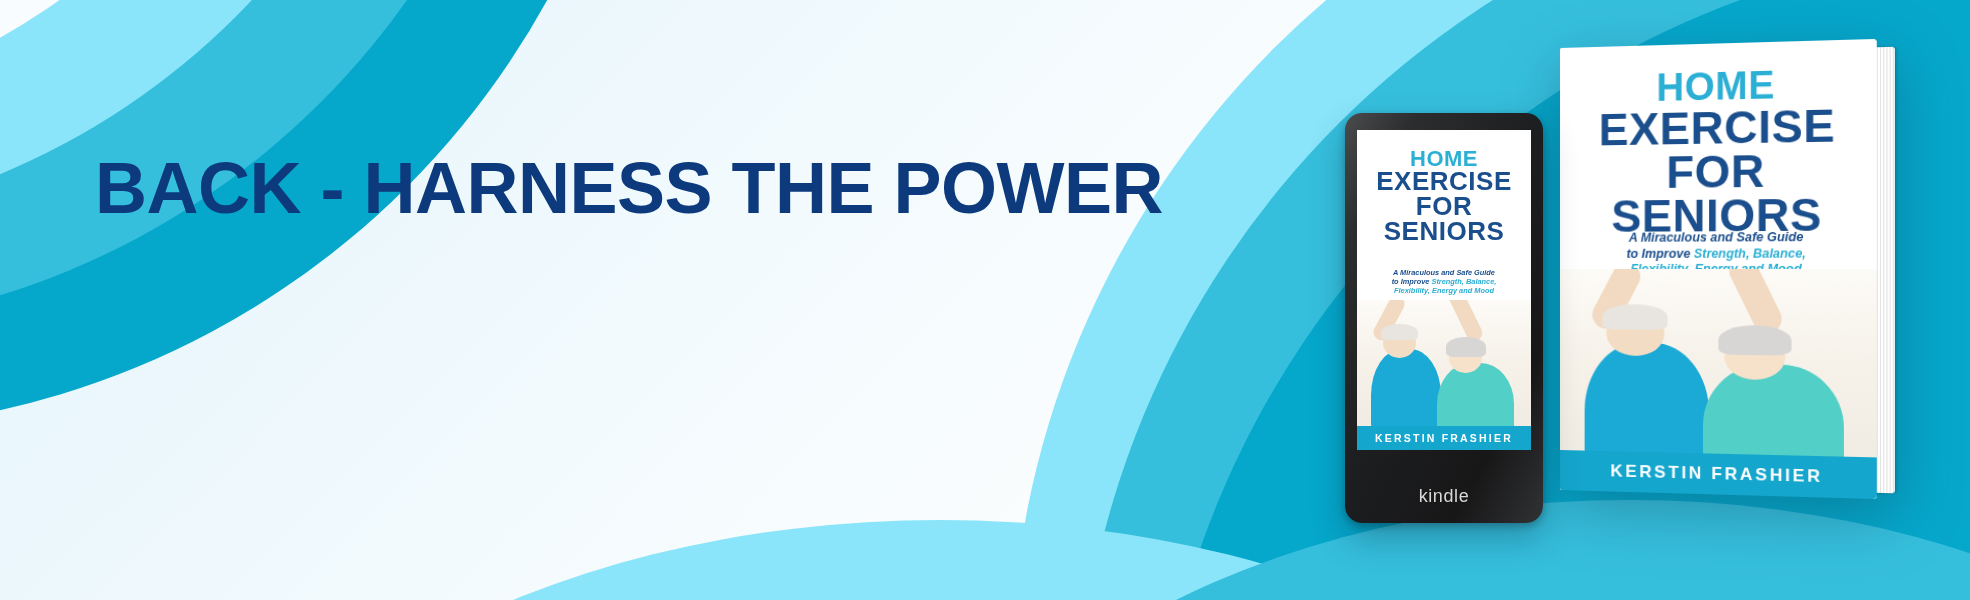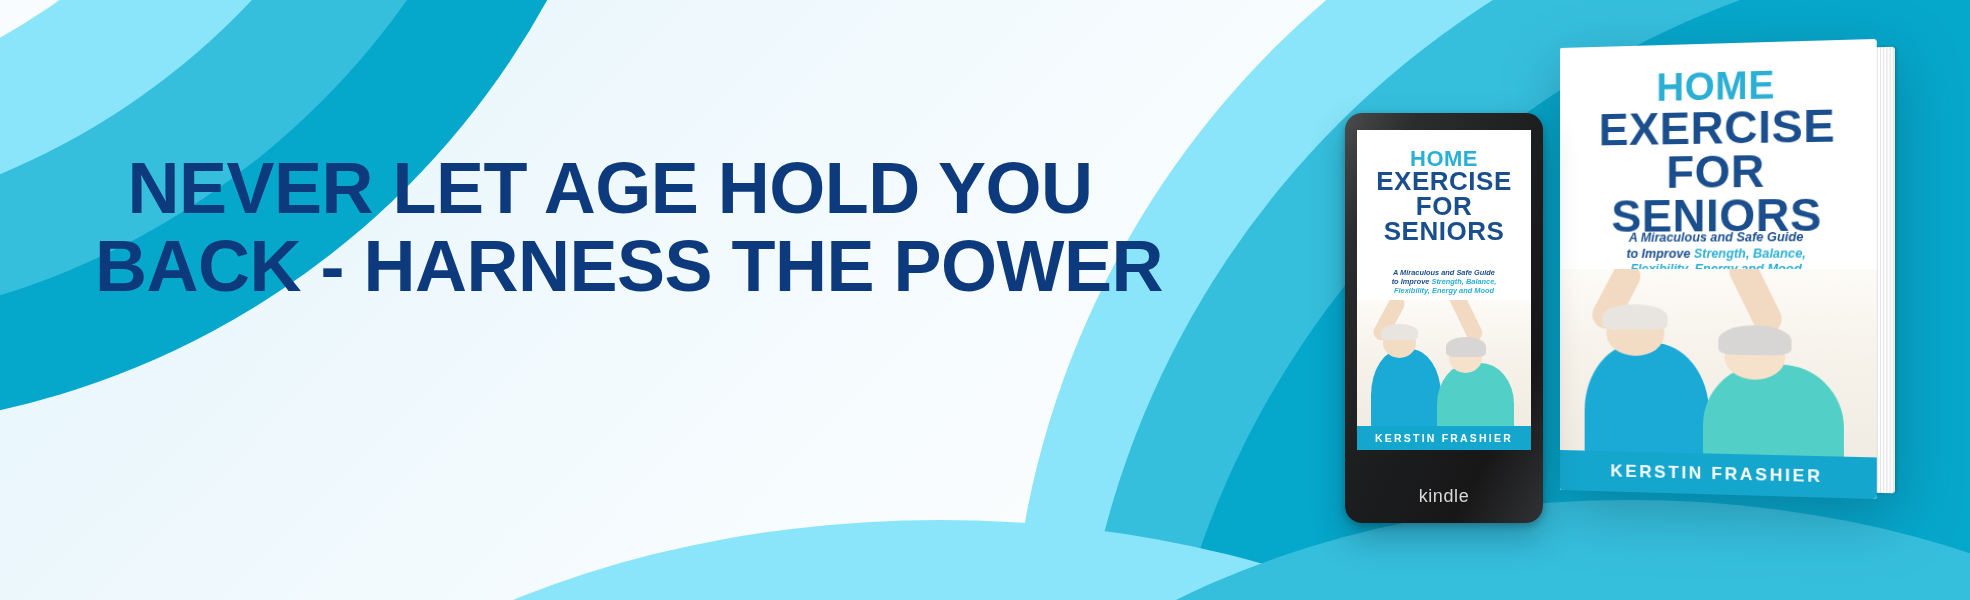"NEVER LET AGE HOLD YOU" span.hl-line { html: <span>NEVER LET AGE HOLD YOU</span> -> none }
